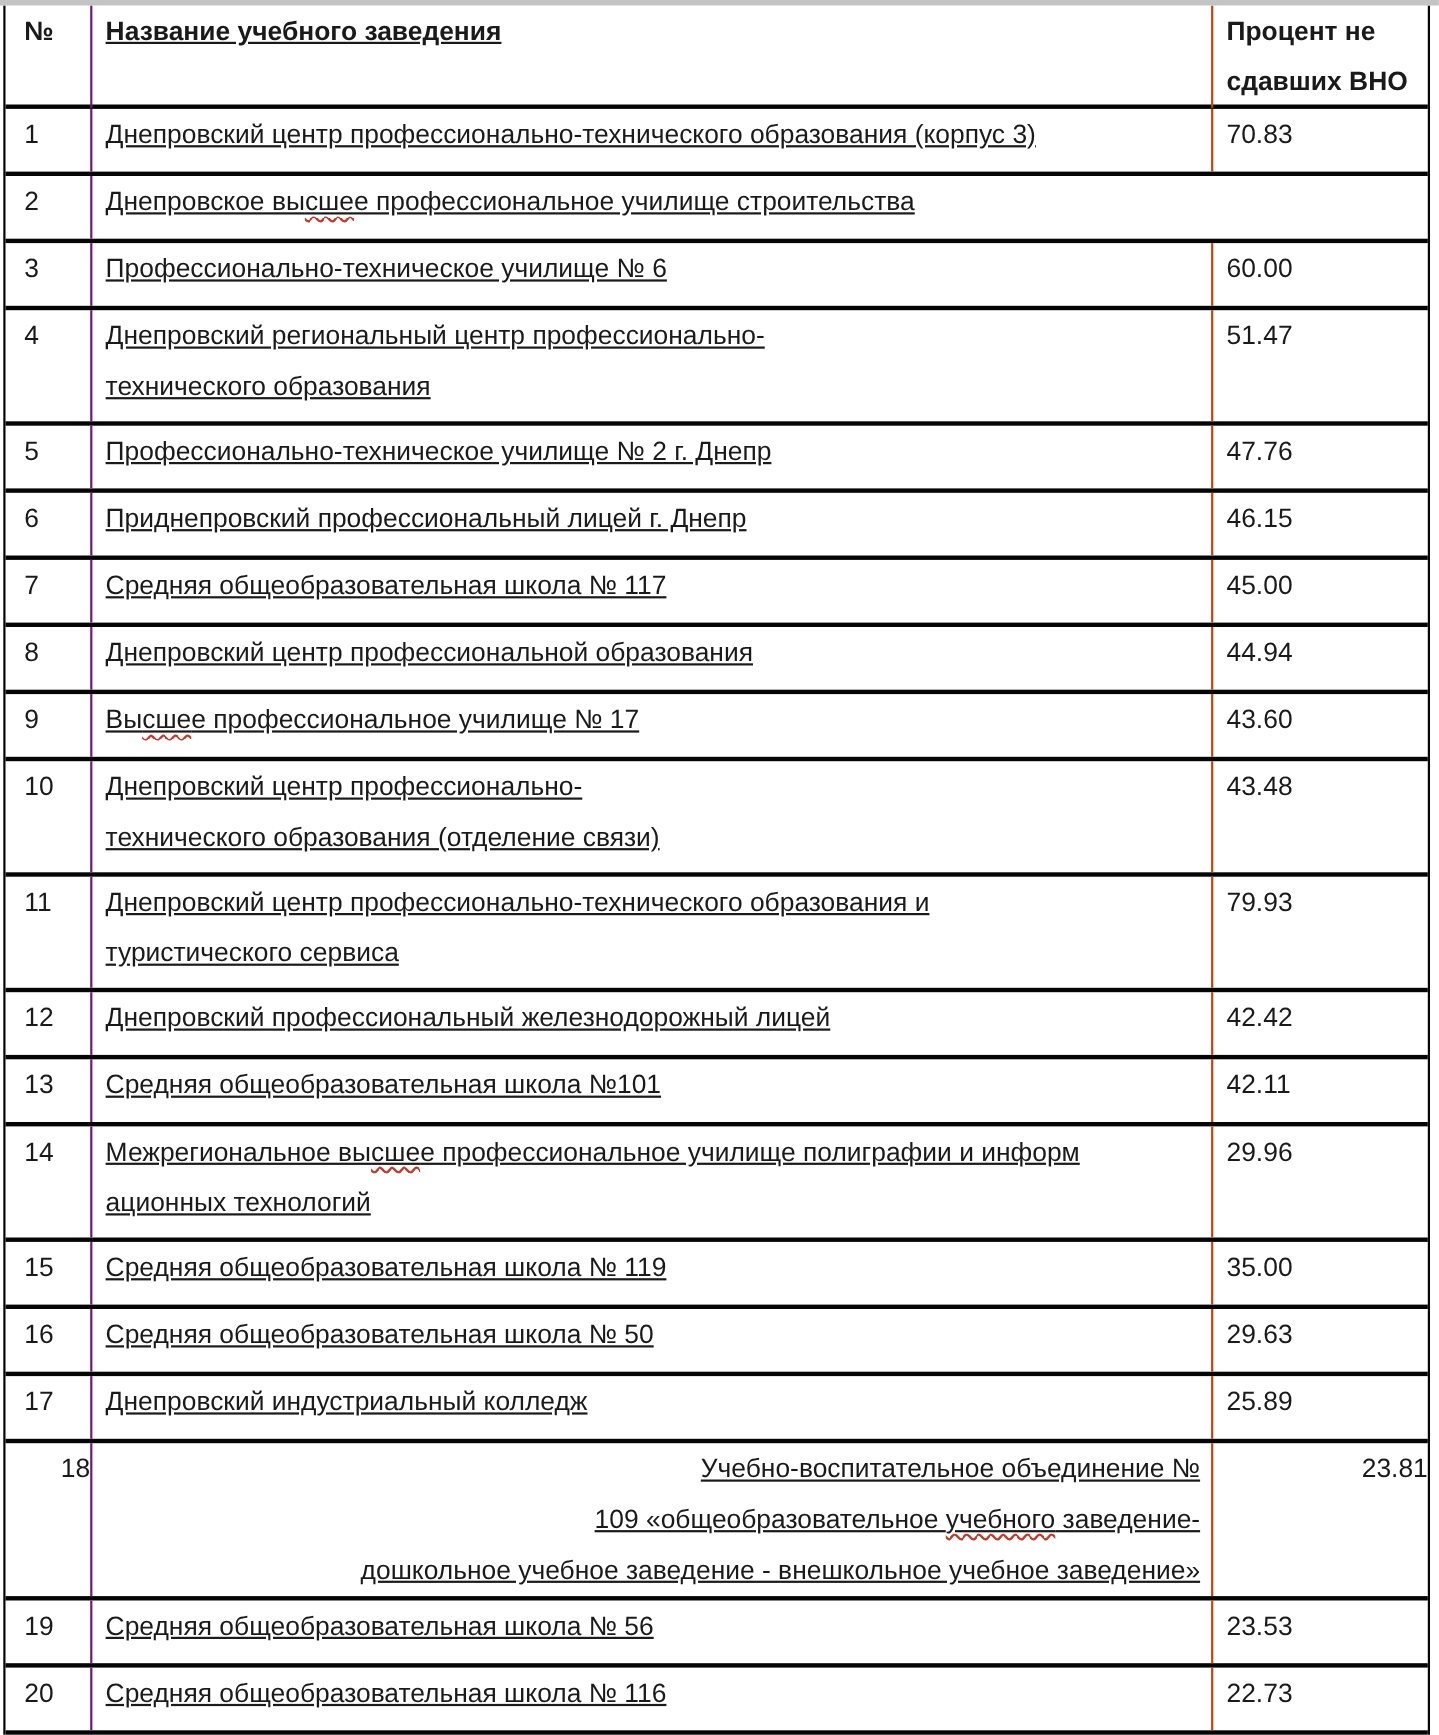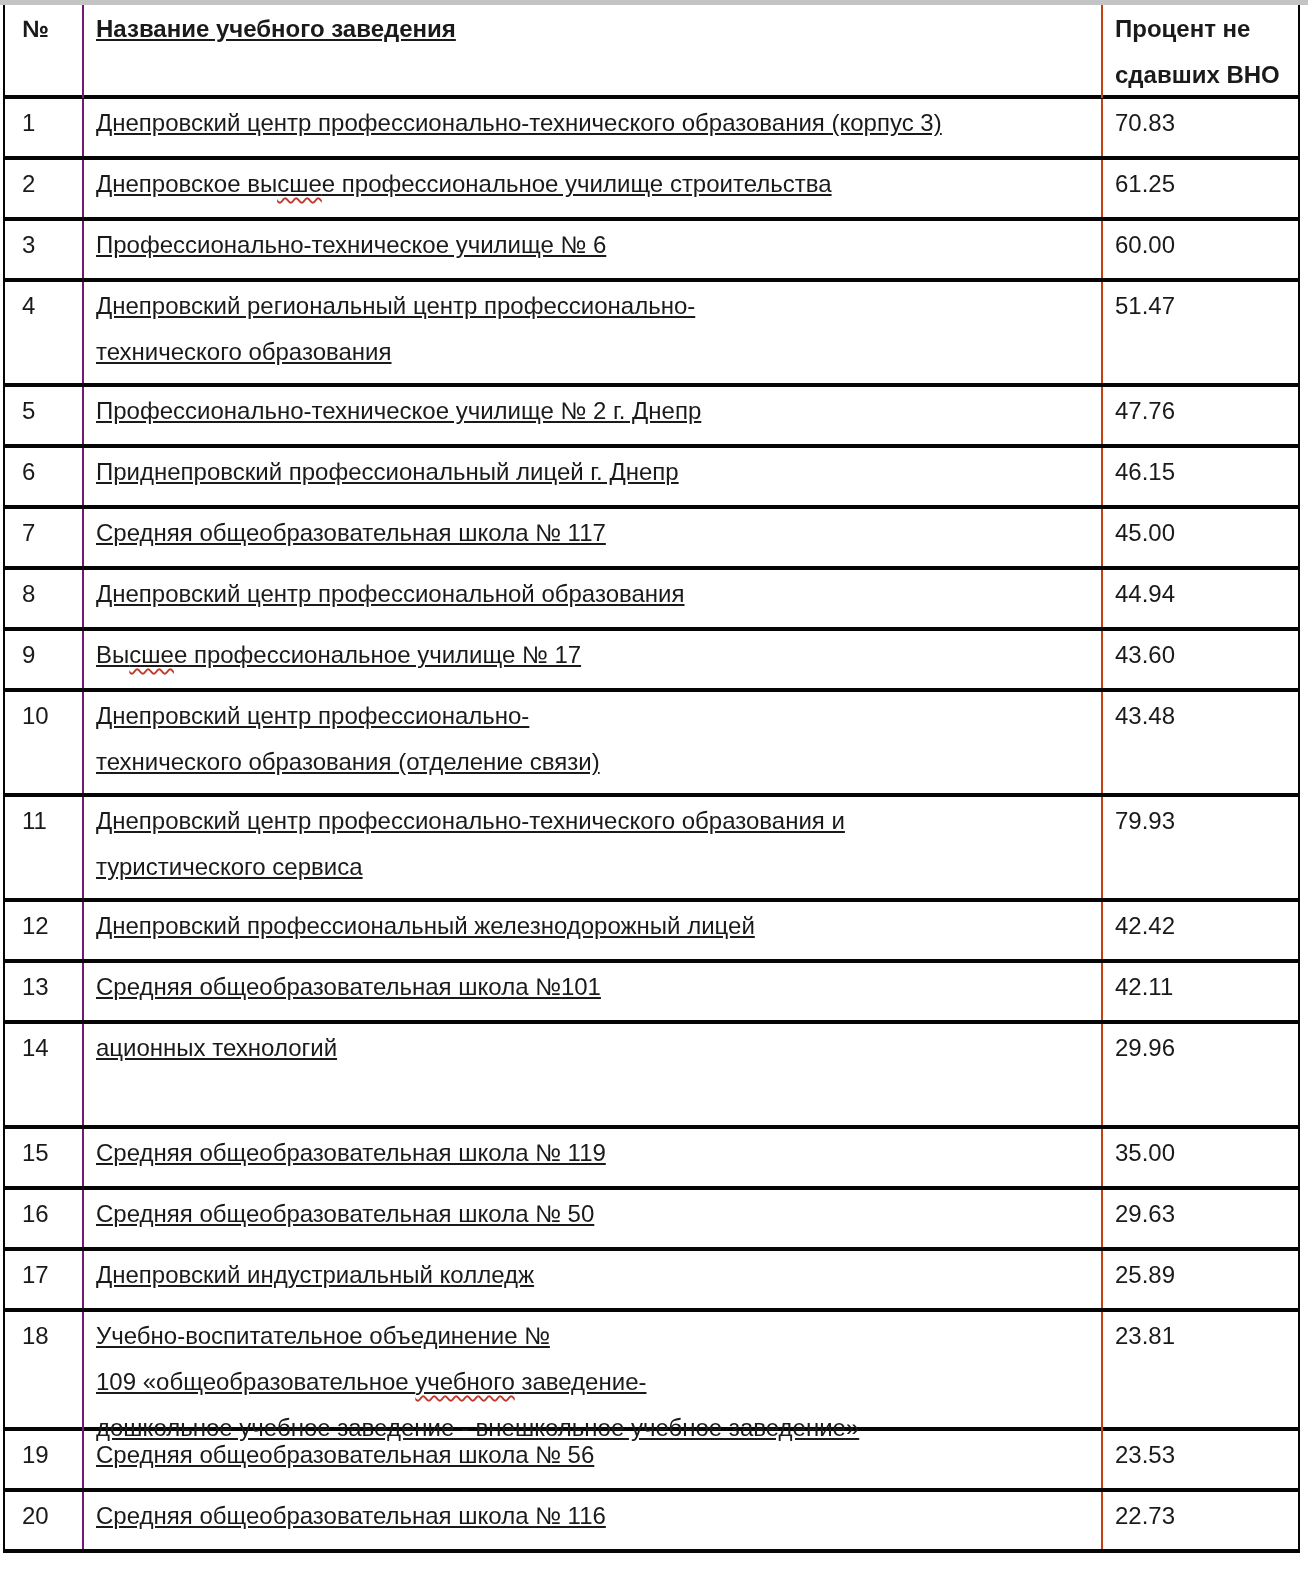"61.25" div.cell { html: <div>61.25</div> -> none }
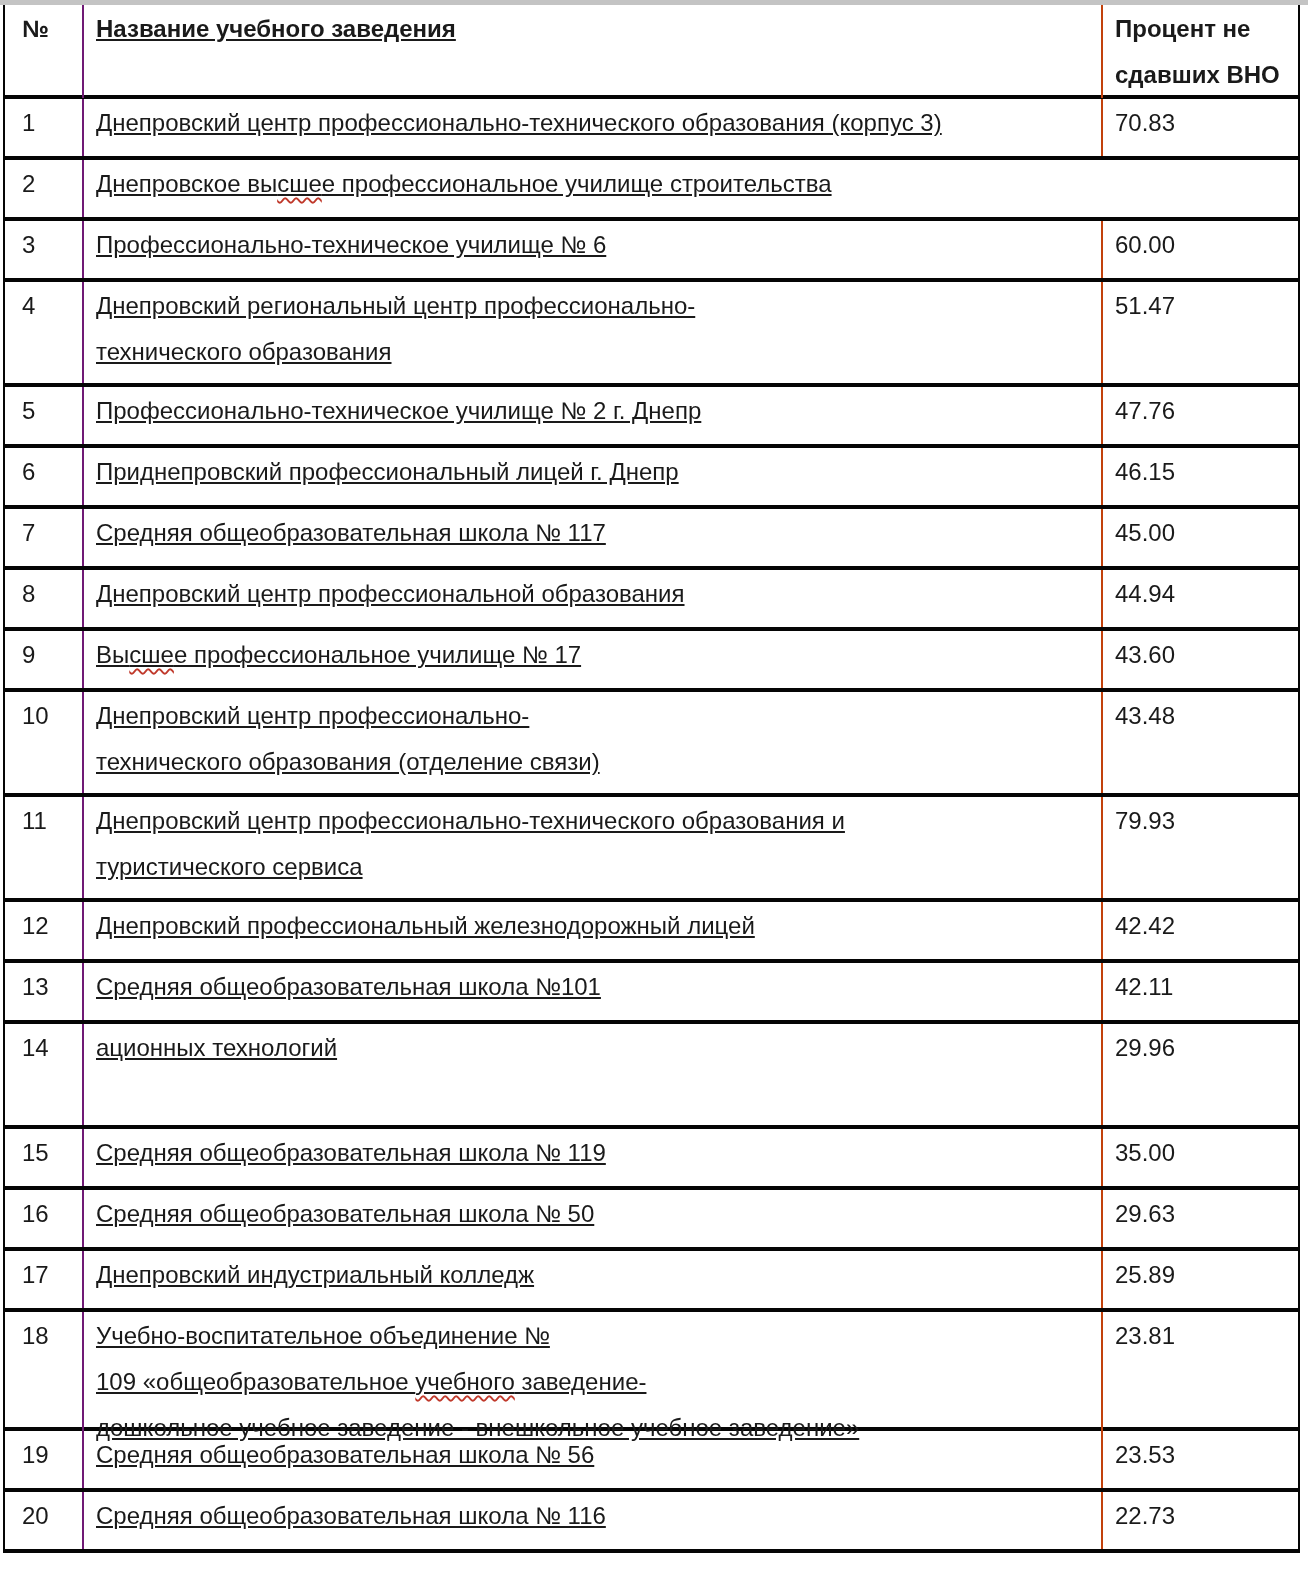"Межрегиональное высшее профессиональное" div.line { html: none -> <div><span>Межрегиональное вы</span><span>сше</span><span>е профессиональное училище полиграфии и информ</span></div> }
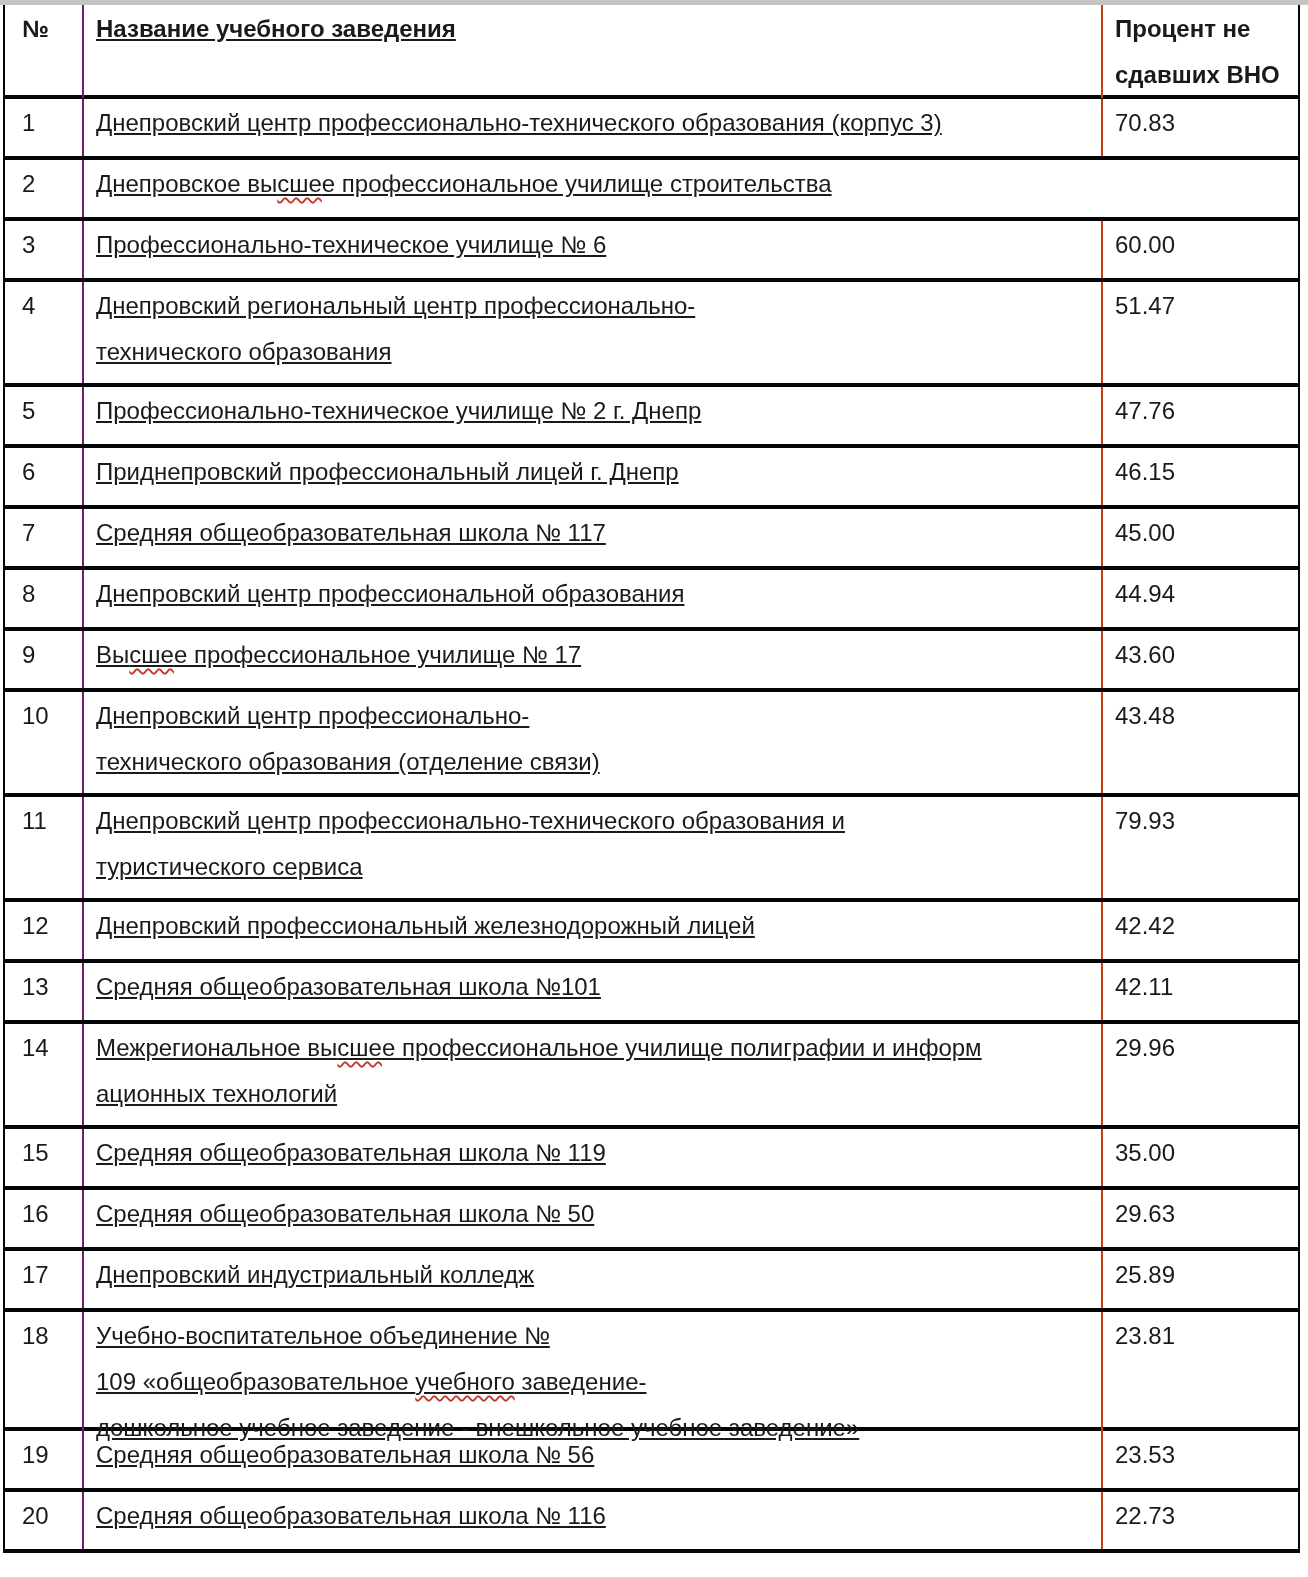"18" .row.h3 { height: 119px -> 143px; text-align: none -> right }
